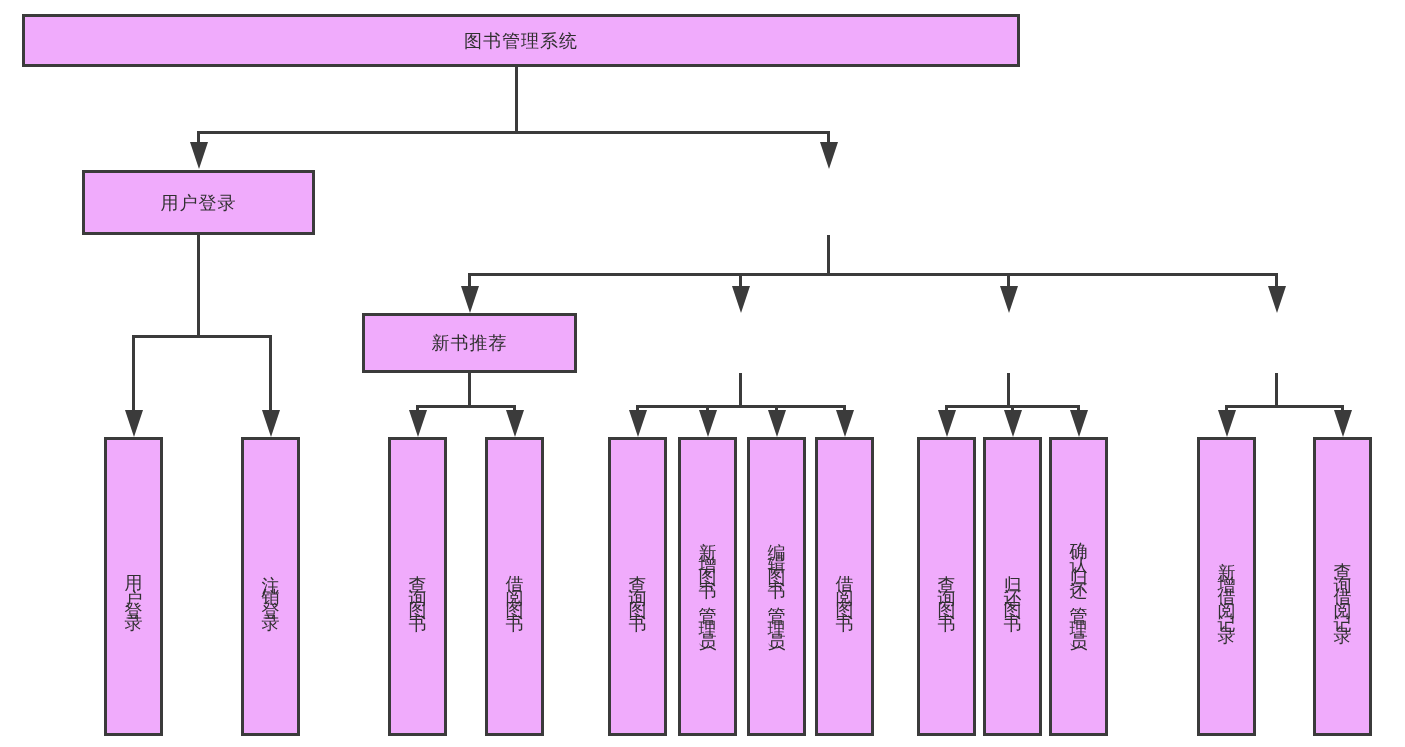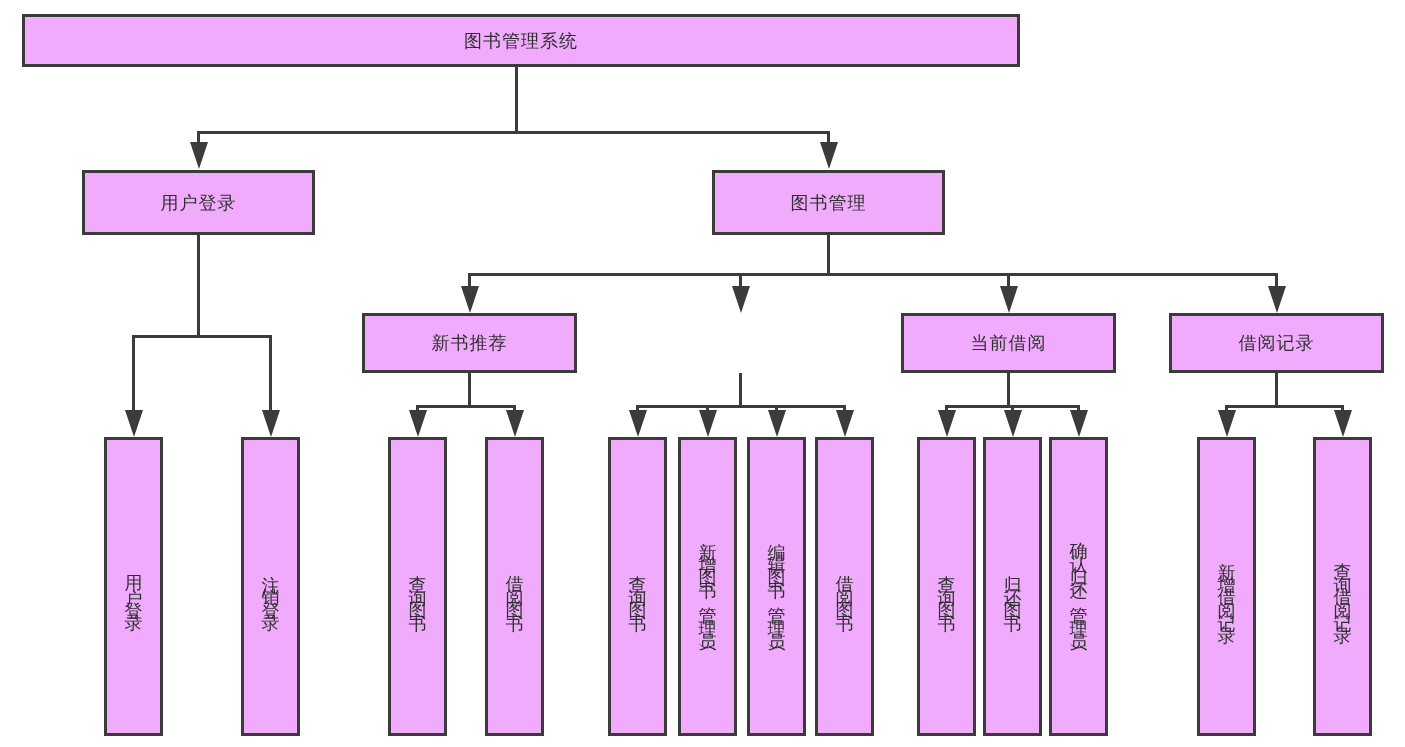"图书管理" div.node { html: <div> <span>图书管理</span> </div> -> none }
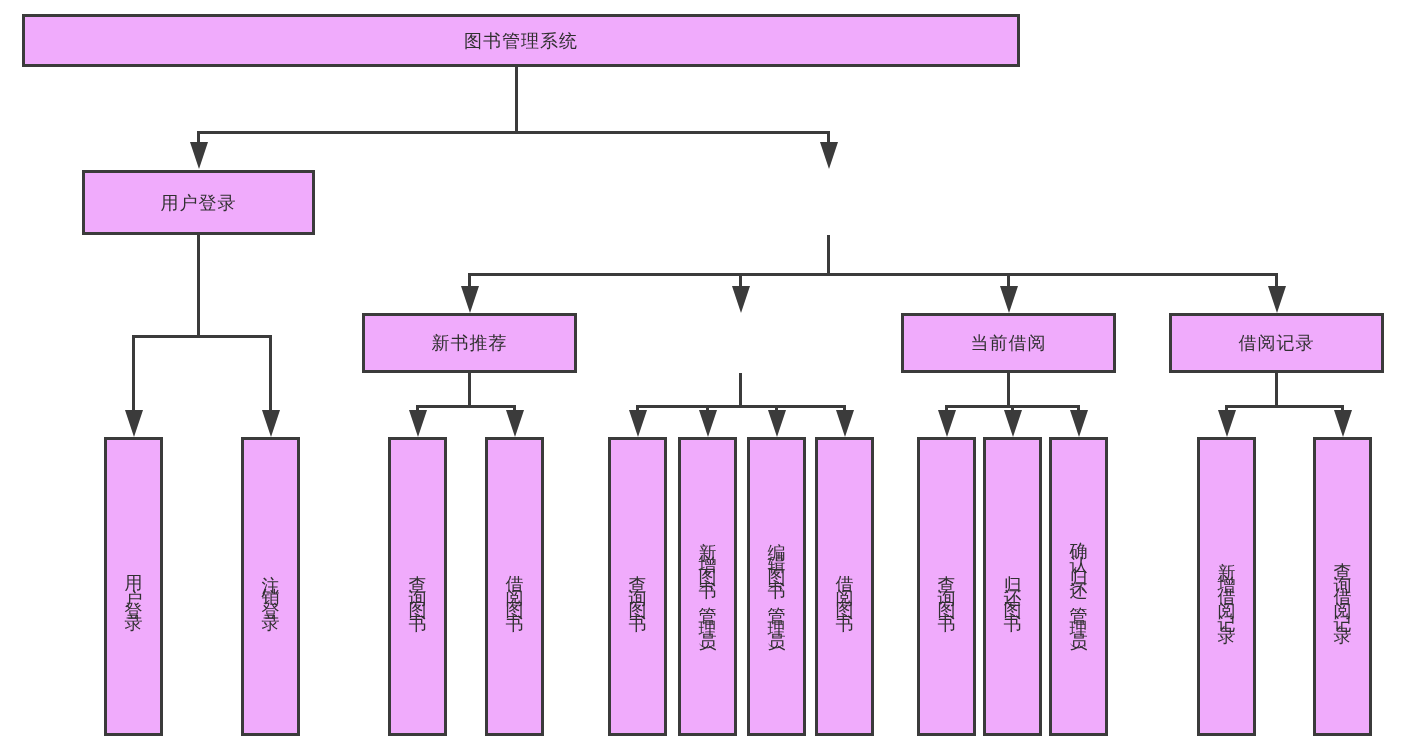"当前借阅" div.node { html: <div> <span>当前借阅</span> </div> -> none }
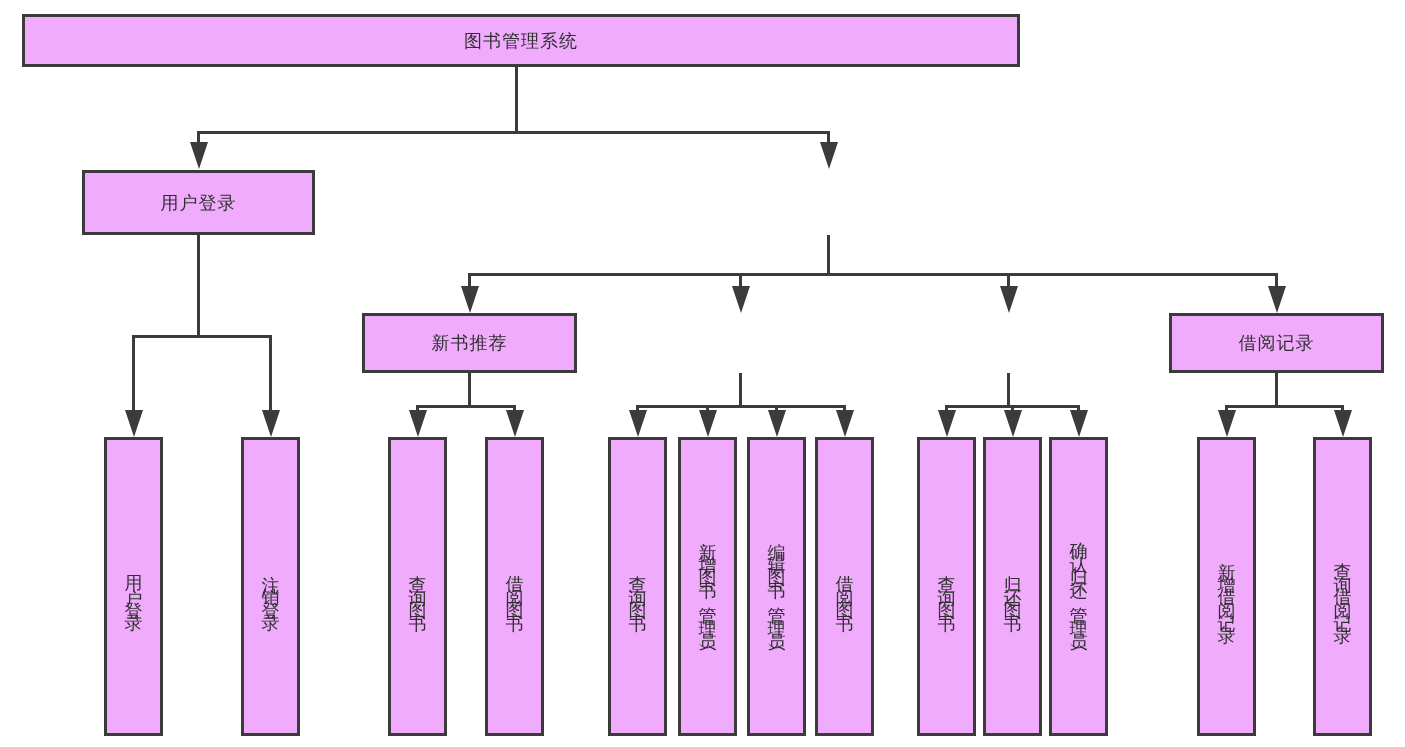"借阅记录" div.node { html: <div> <span>借阅记录</span> </div> -> none }
